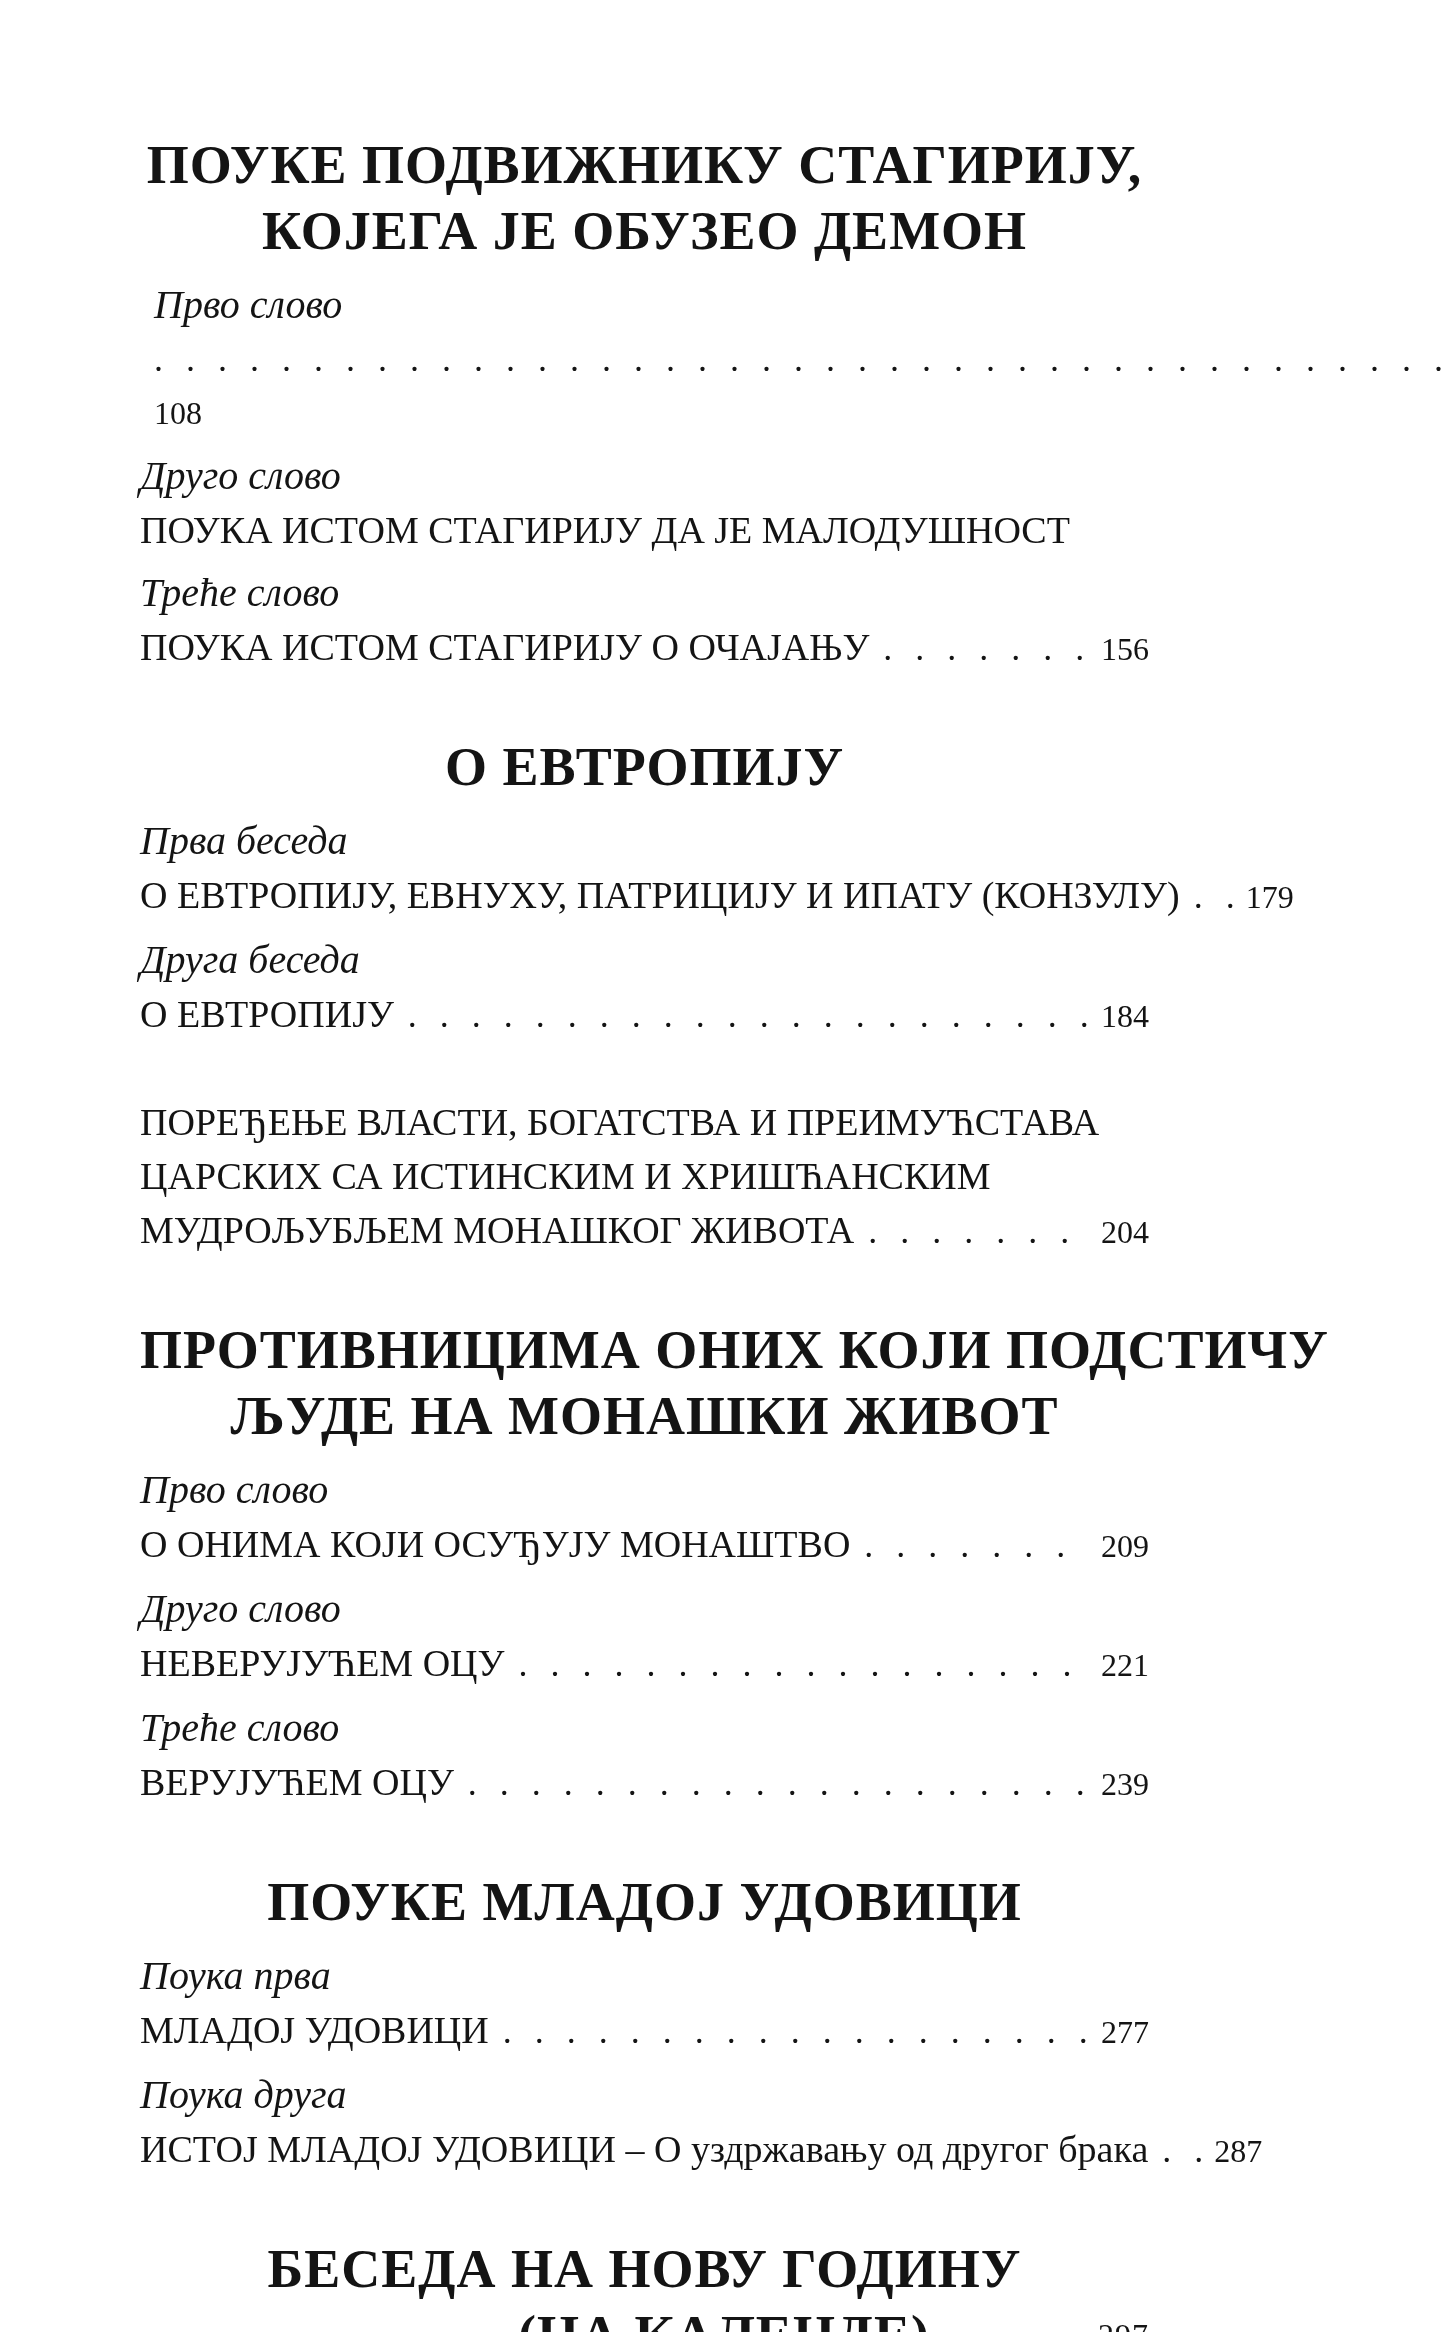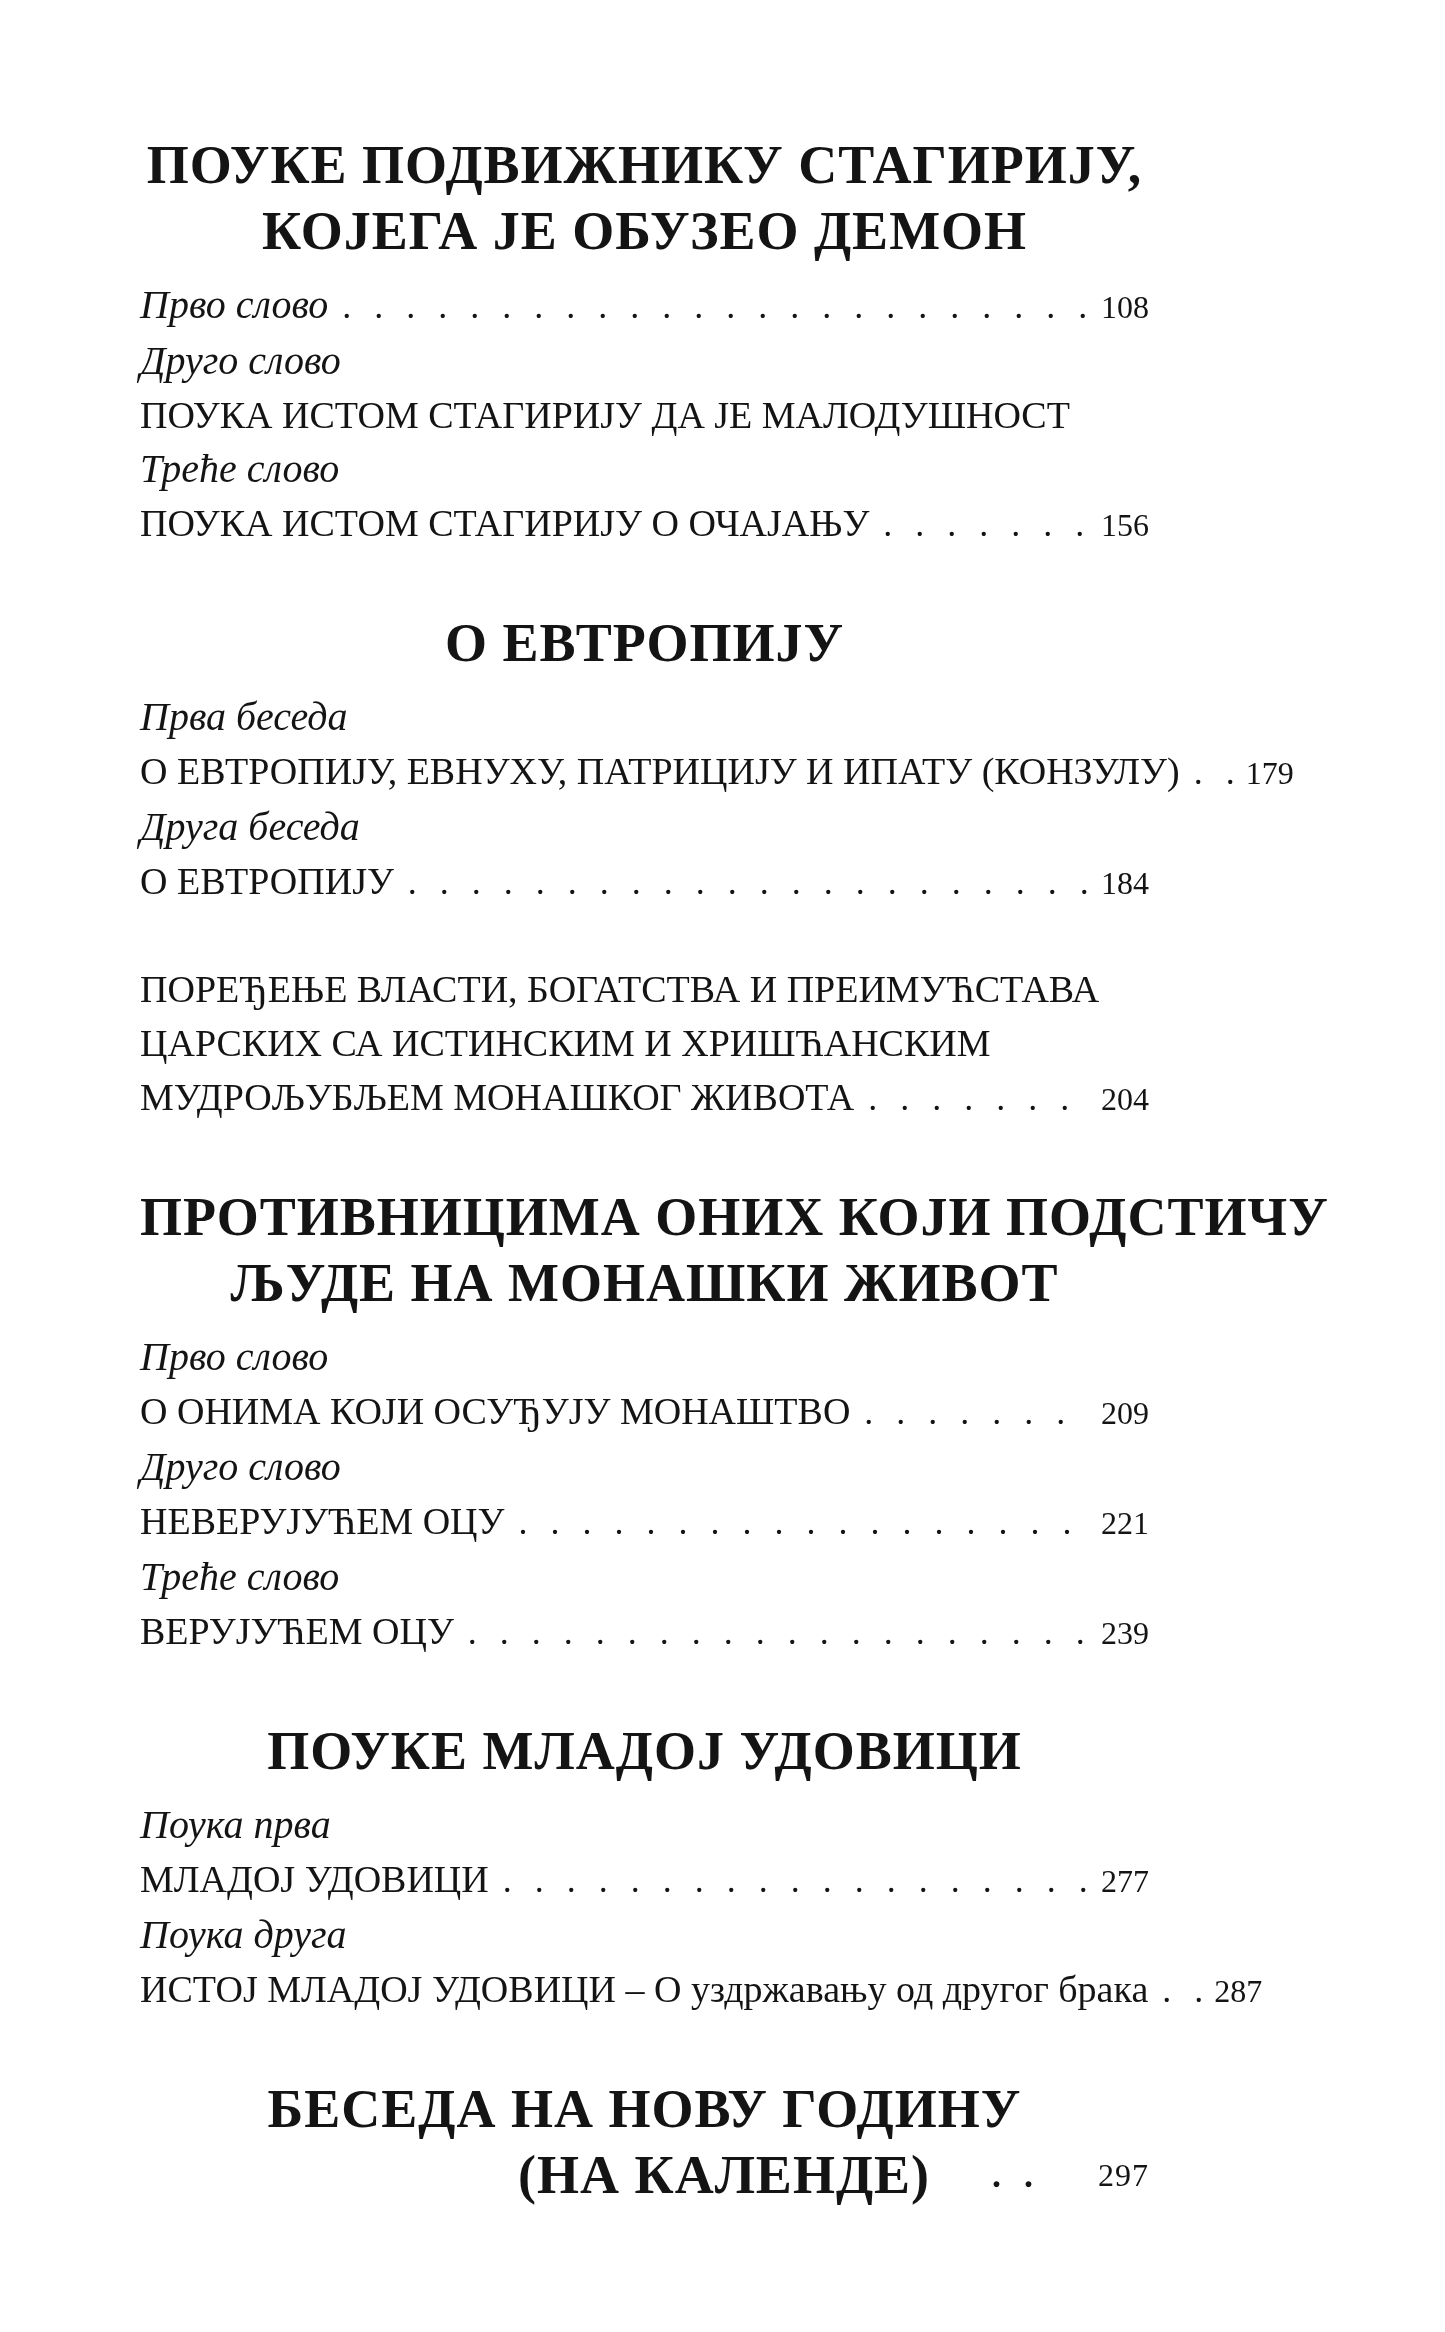"Прво слово" .row.italic { flex-direction: none -> column; margin-top: none -> 9px }
